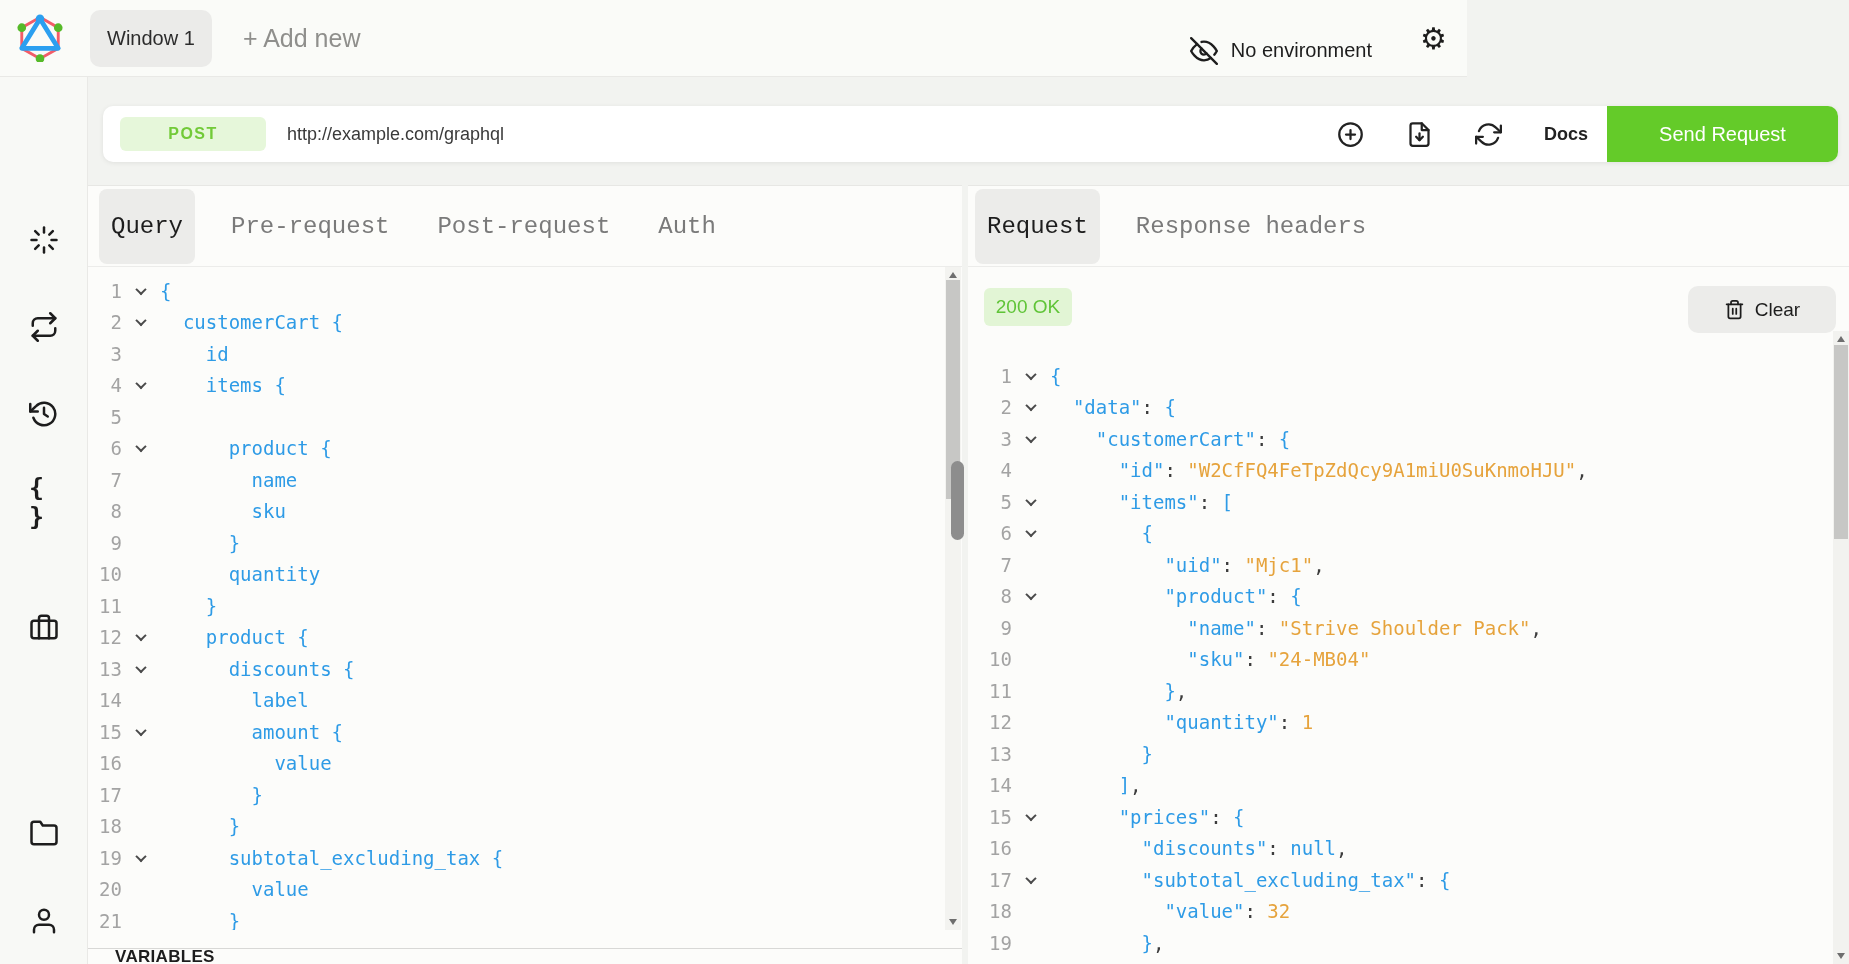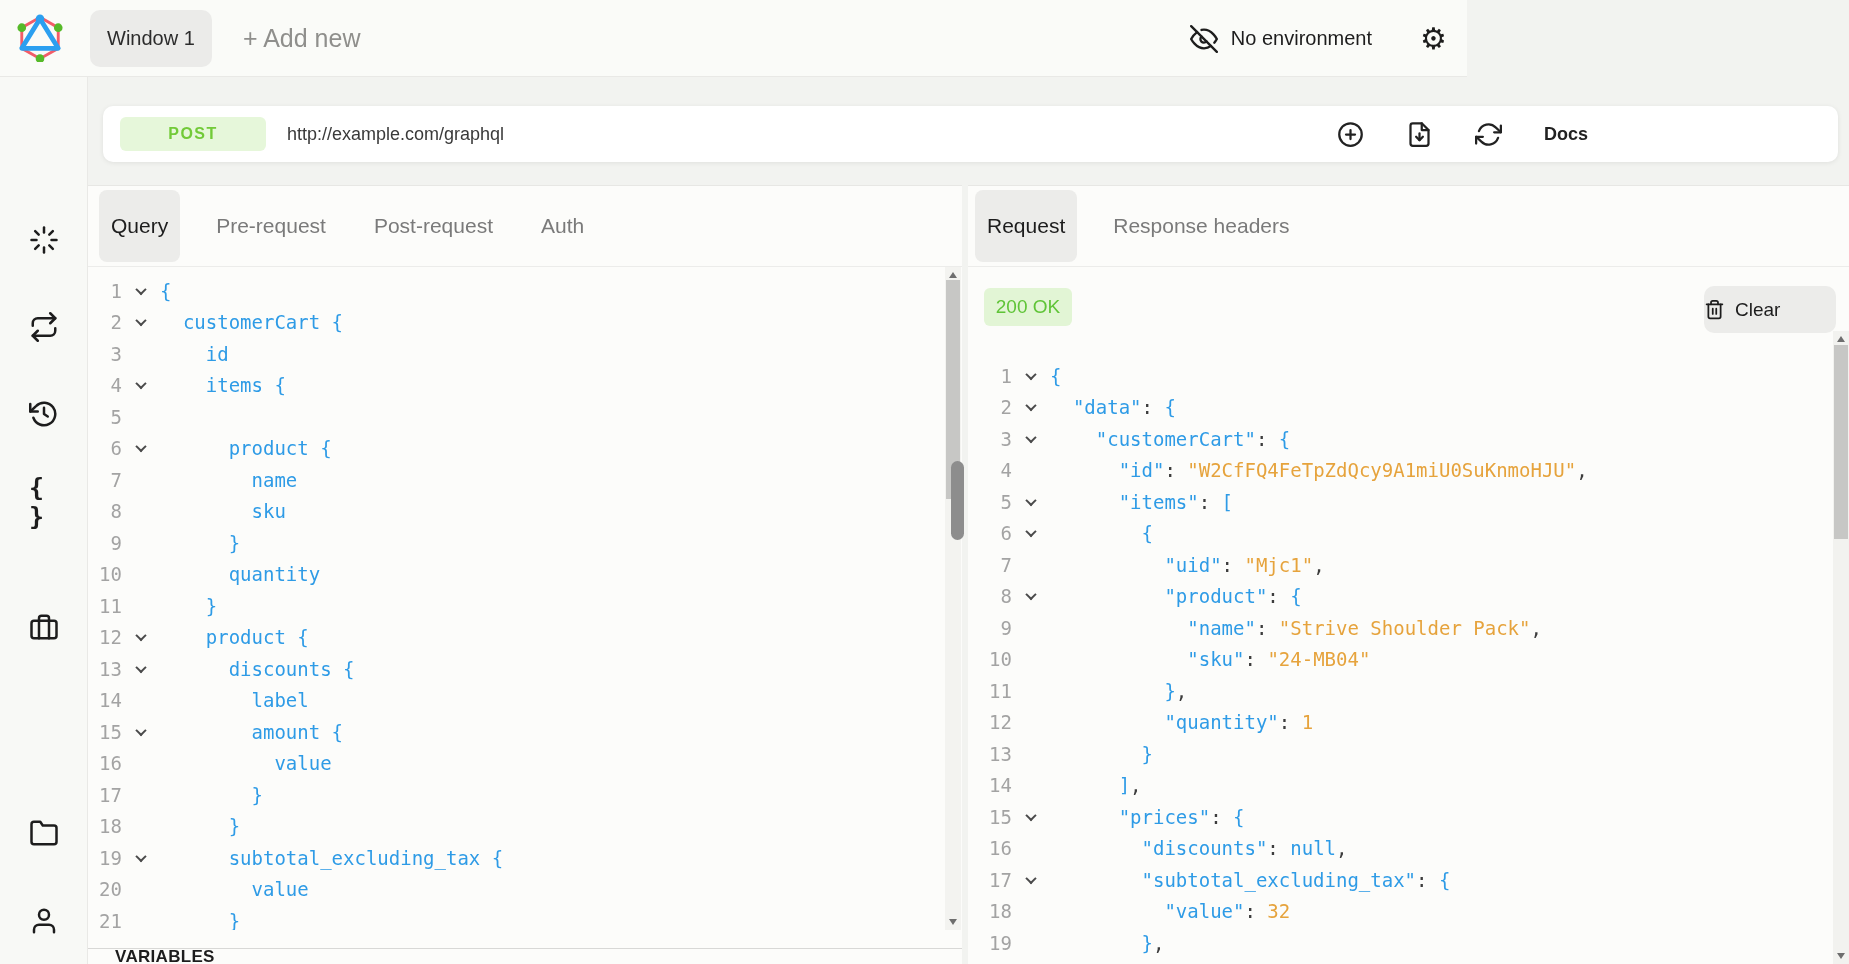"No environment" .env { top: 0 -> 12px }
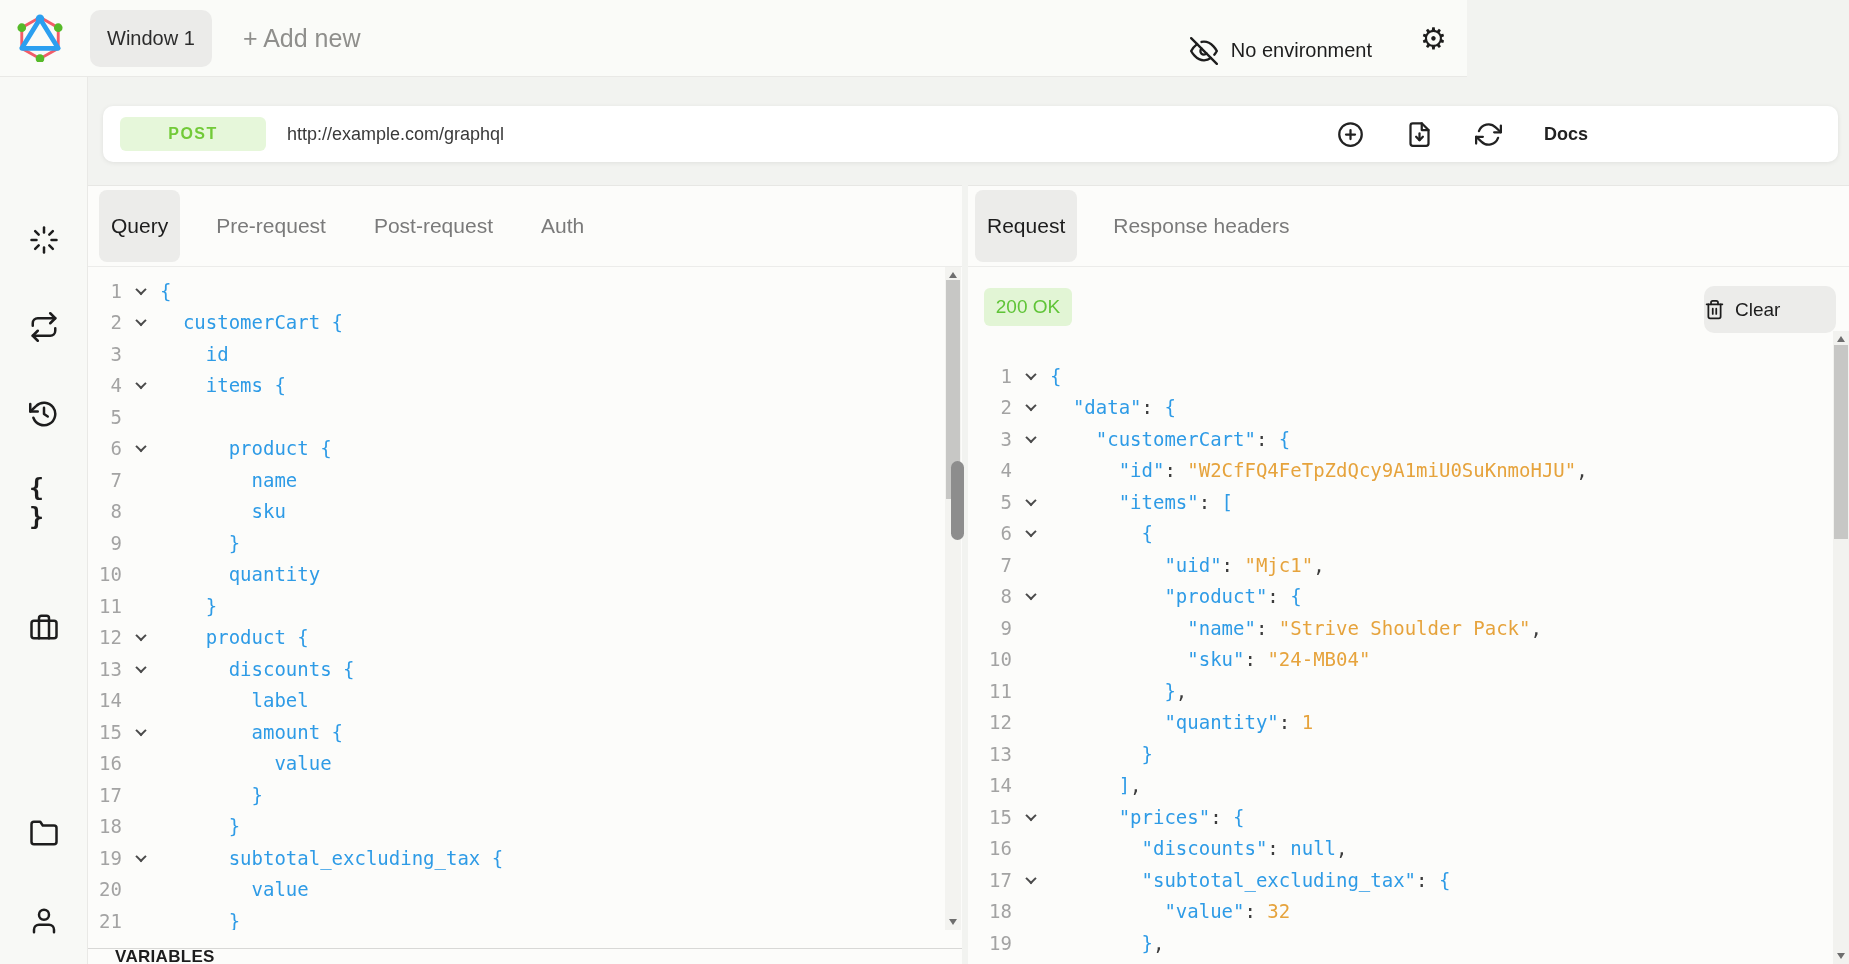"Send Request" button.send-btn { html: none -> <button>Send Request</button> }
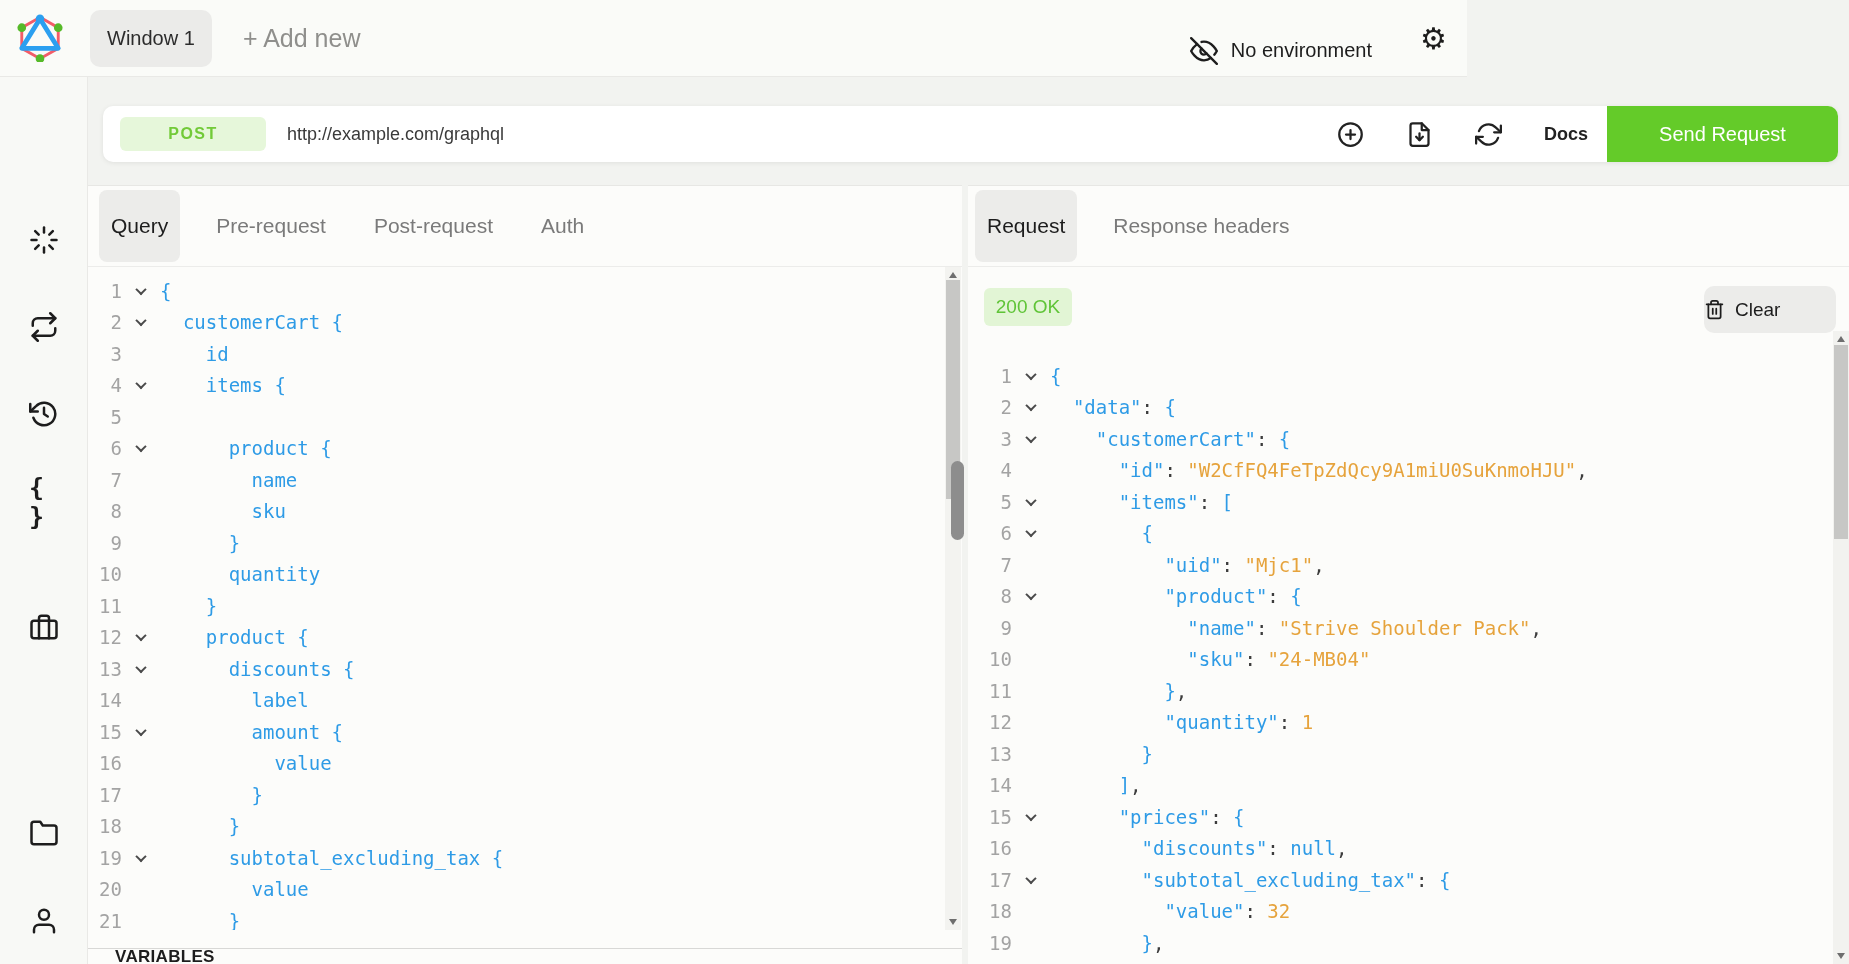"Query" .tab { font-family: Liberation Sans, sans-serif -> Liberation Mono, monospace; font-size: 21px -> 24px }
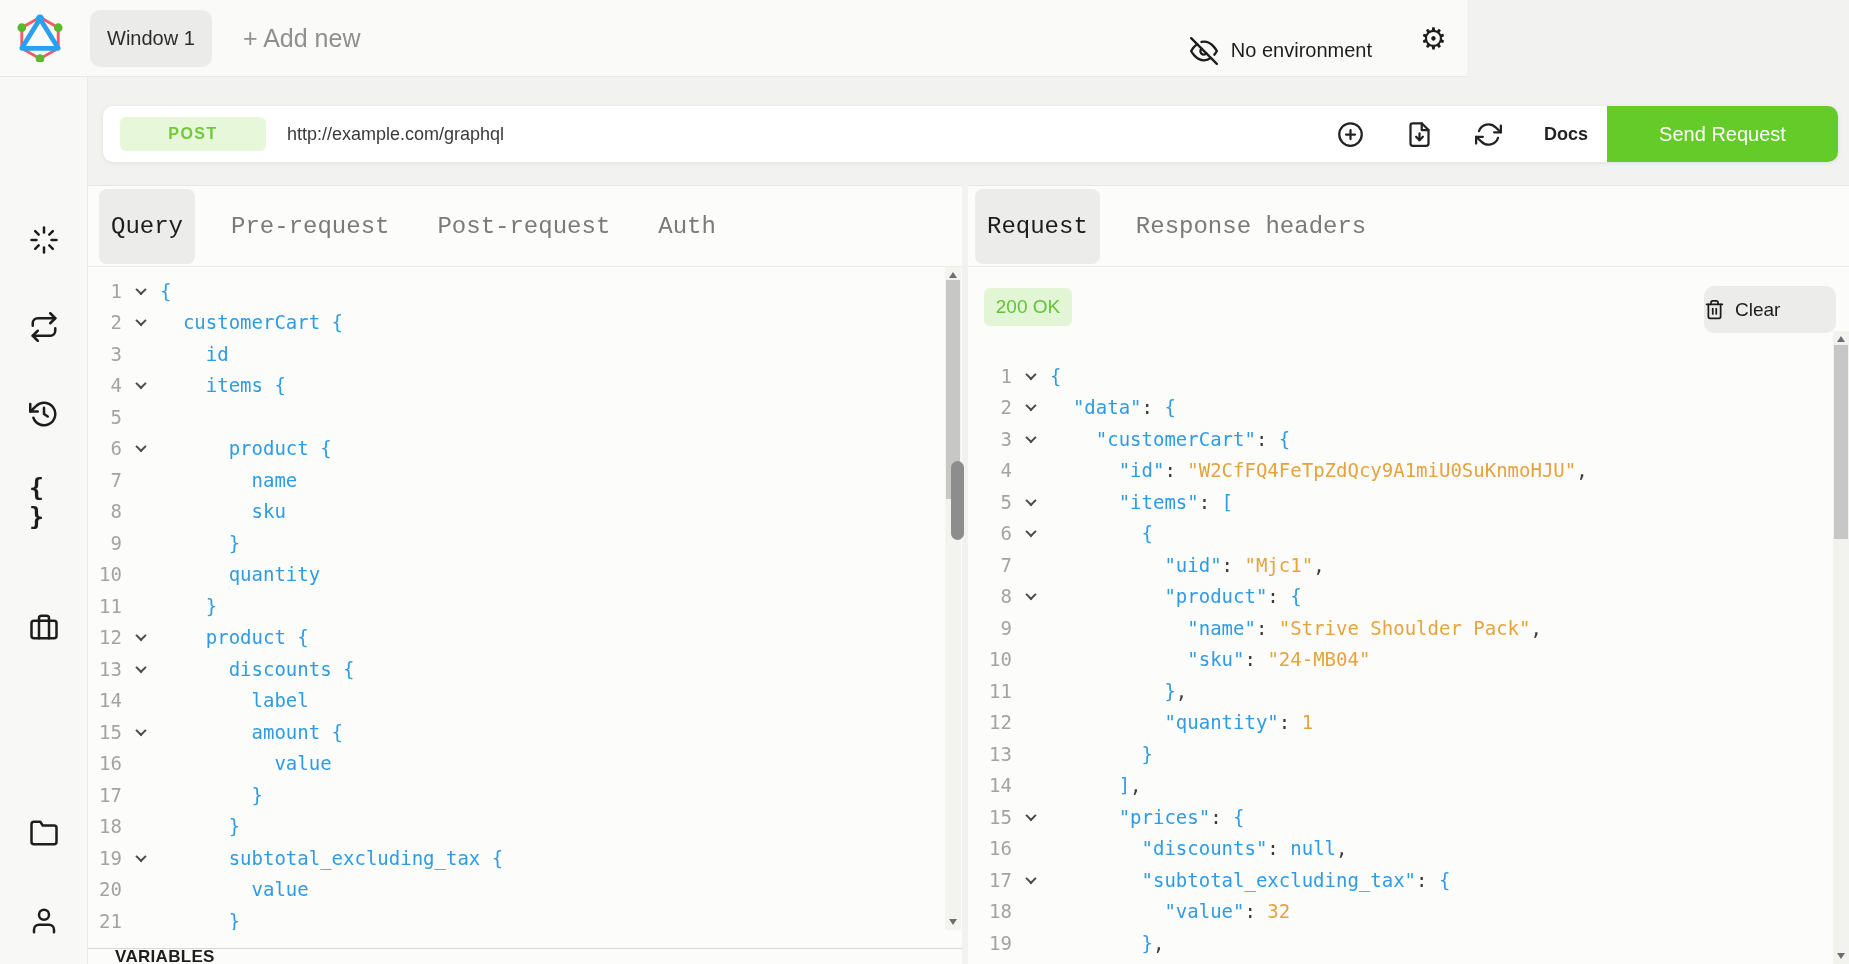"Clear" .clear-btn { justify-content: none -> center; width: 132px -> 148px }
